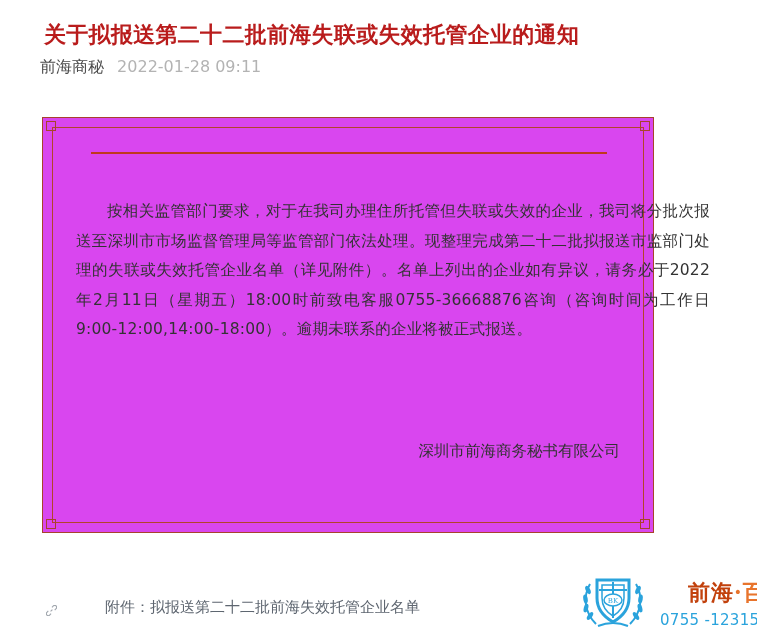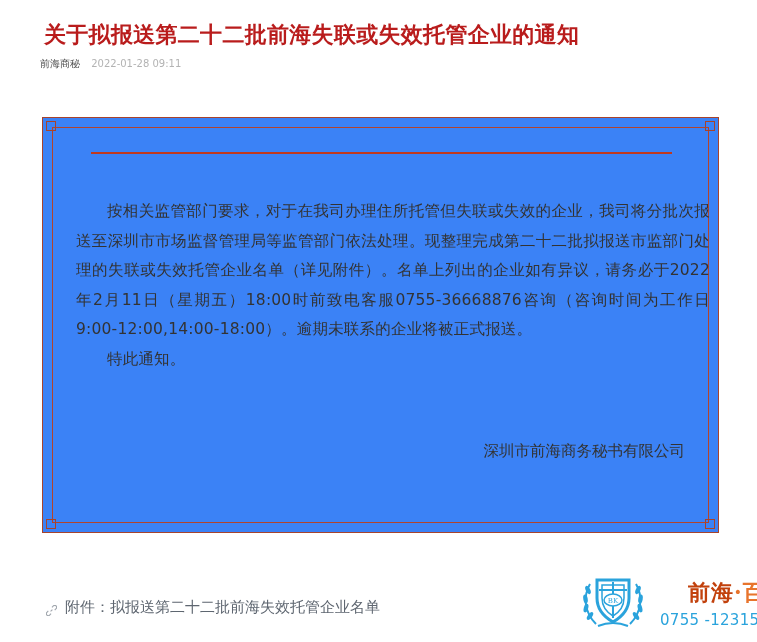"前海商秘 2022-01-28 09:11" .meta { font-size: 10px -> 16px }
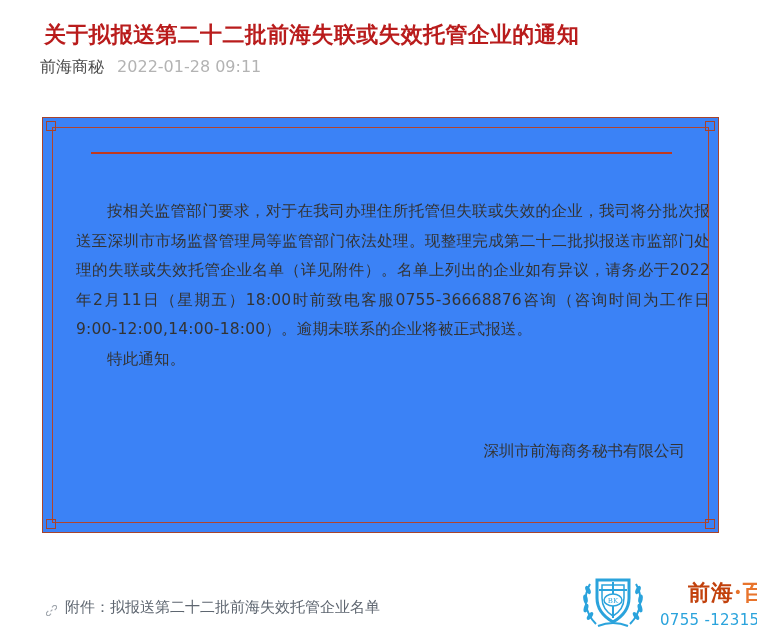"按相关监管部门要求，对于在我司办理住所托管但失联或失效的企业，我司将分批次报送至" .notice-box { background: #3b82f6 -> #d946ef; width: 677px -> 612px }
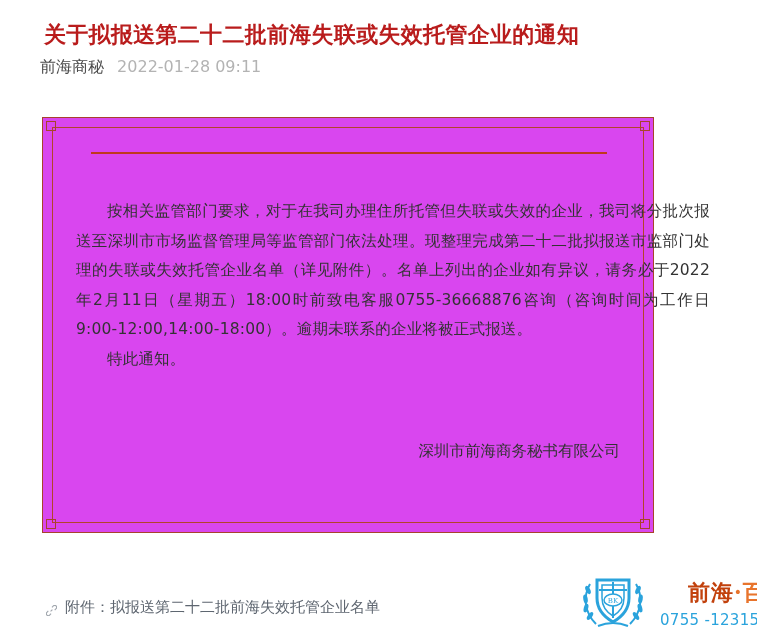"特此通知。" p.closing { html: <p>特此通知。</p> -> none }
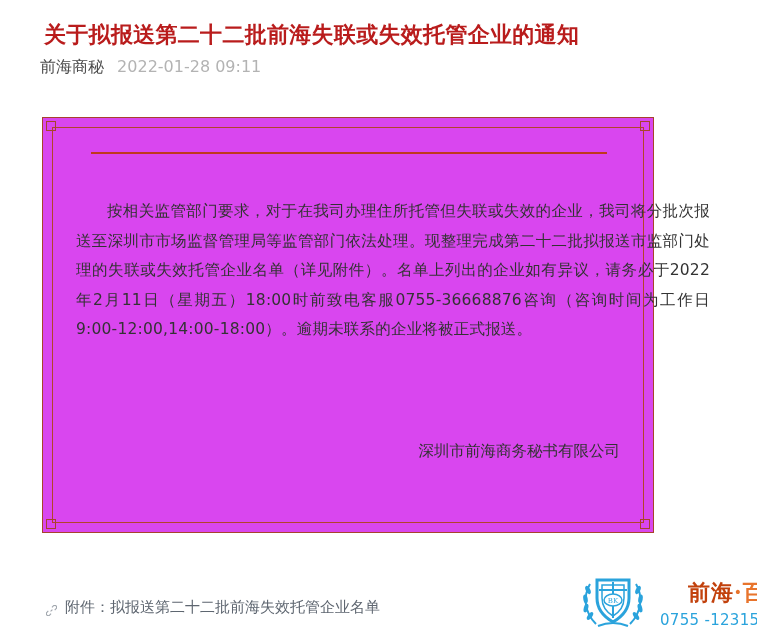"附件：拟报送第二十二批前海失效托管企业名单" .attachment { gap: none -> 40px }
